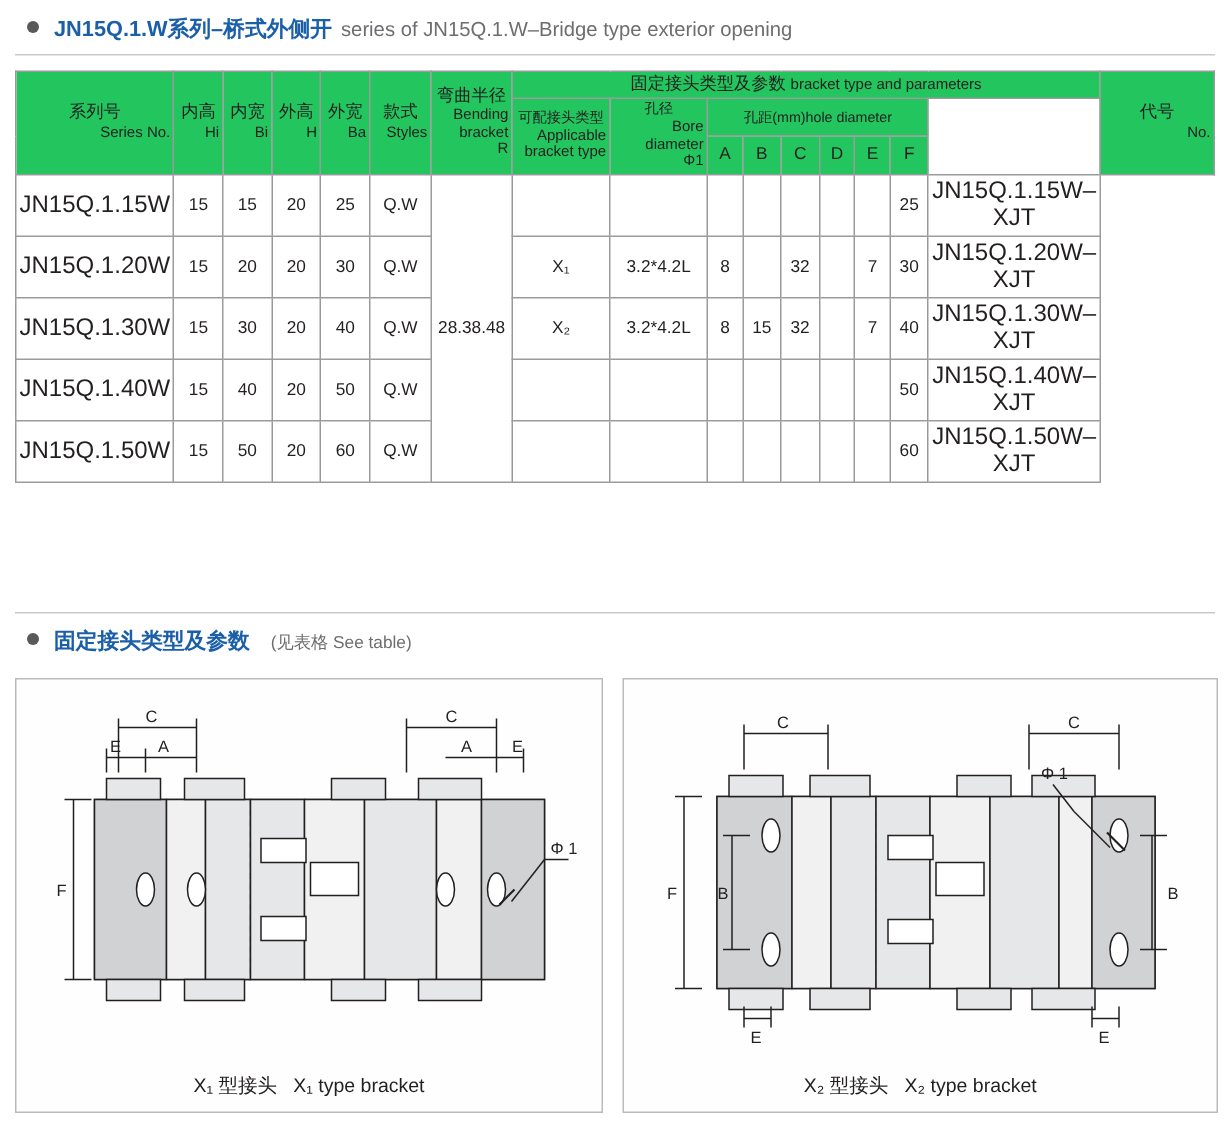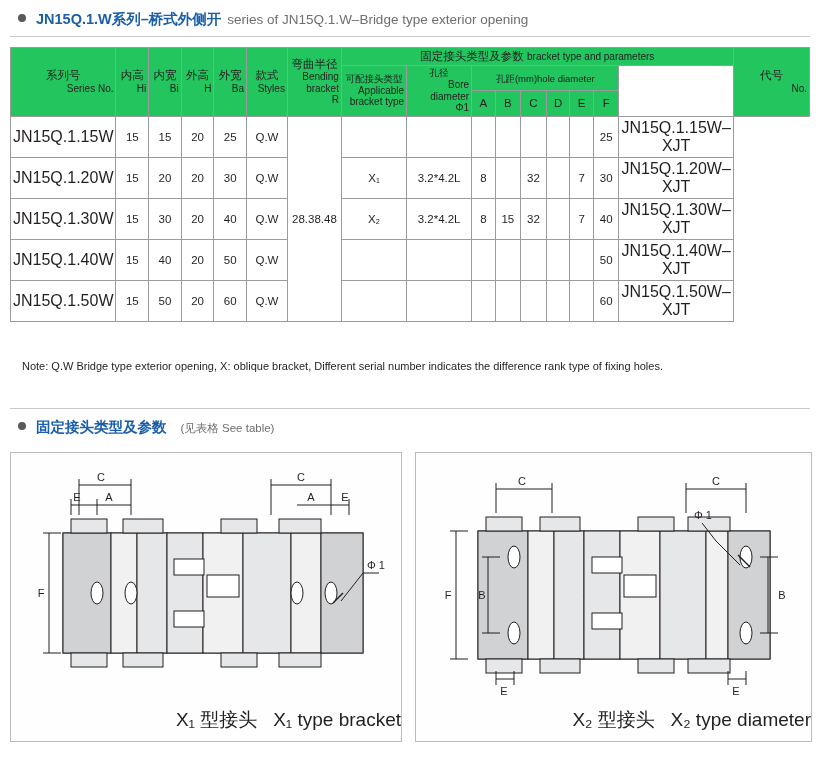"Note: Q.W Bridge type exterior" div.notes { html: <div>Note: Q.W Bridge type exterior opening, X: oblique bracket, Different serial number indicates the difference rank type of fixing holes.</div> -> none }
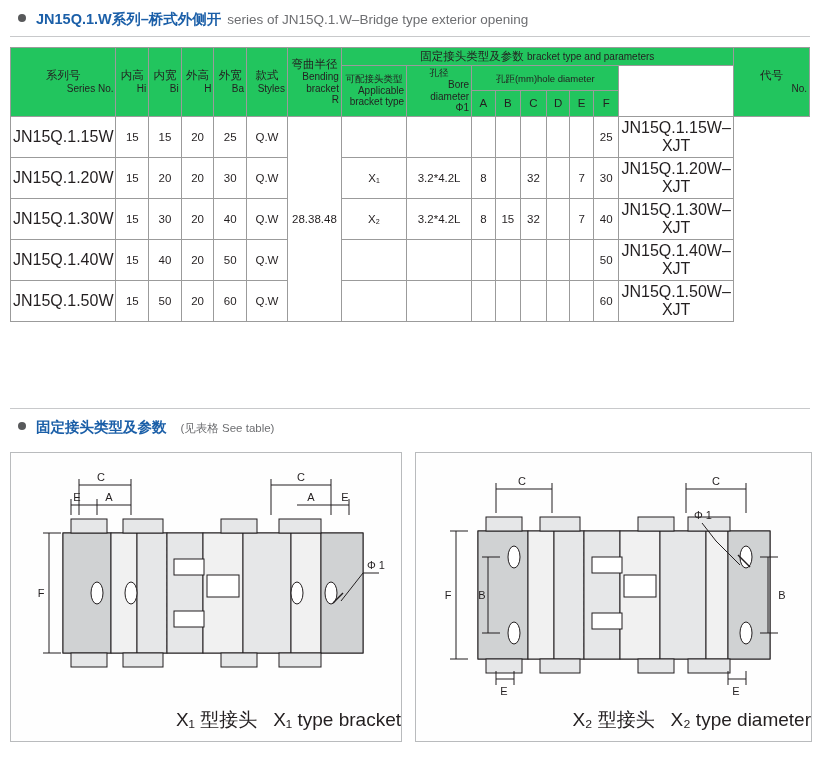"X₁ 型接头 X₁ type bracket" .fig-caption { font-size: 19px -> 13px; text-align: right -> center }
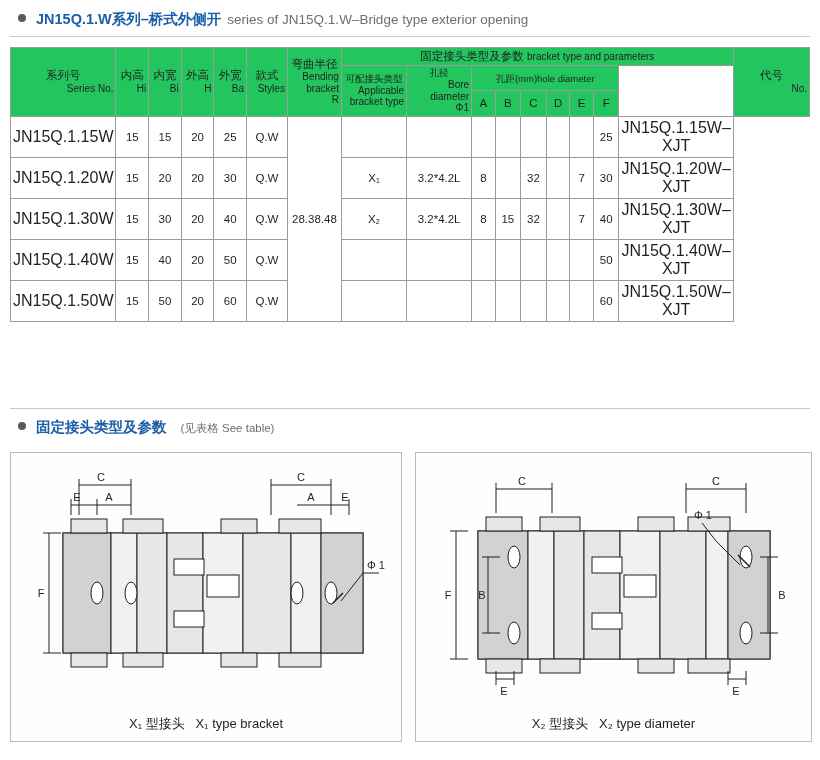"X₂ type diameter" span { text: diameter -> bracket }
